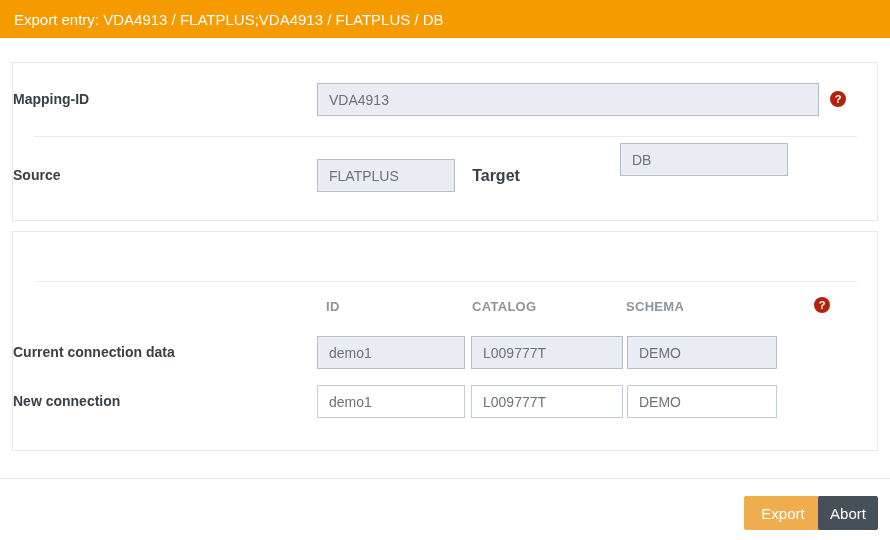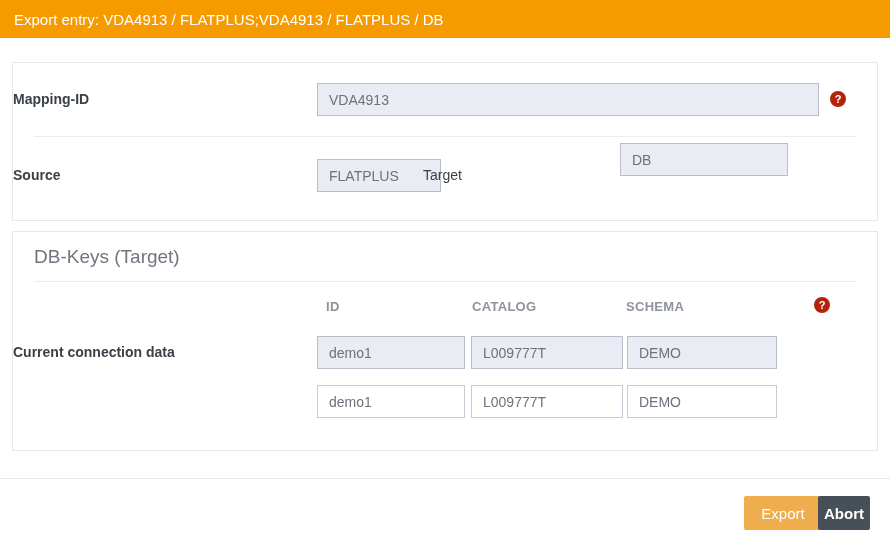"FLATPLUS" input.tbx { width: 124px -> 138px }
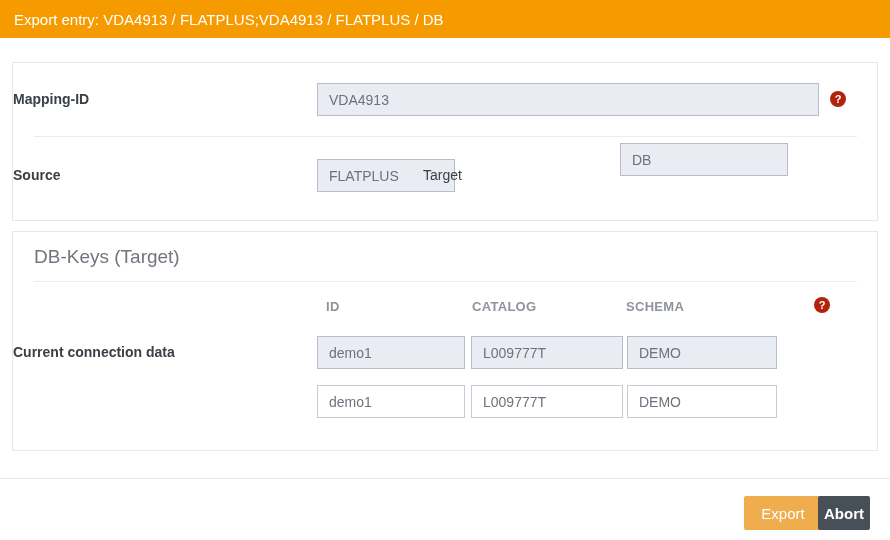"Target" .inline-label { font-size: 14px -> 16px; font-weight: 400 -> 700; text-align: left -> center }
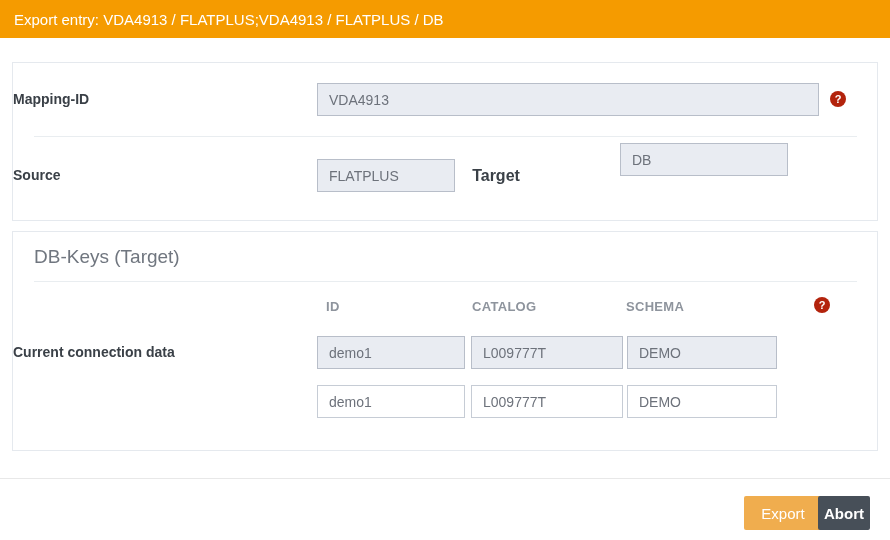"DB-Keys (Target)" h2.panel-heading { html: <h2>DB-Keys (Target)</h2> -> none }
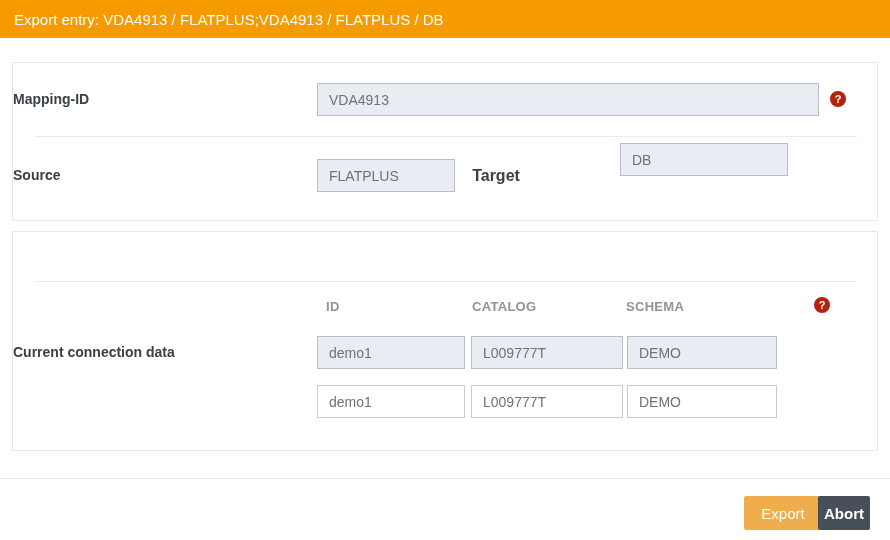"New connection" label.field-label { html: none -> <label>New connection</label> }
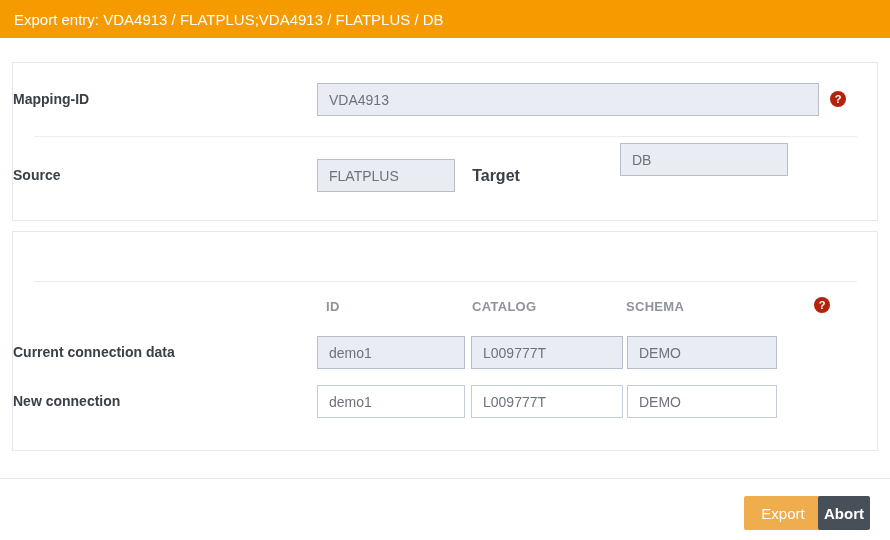"Abort" .btn-abort { font-weight: bold -> none; width: 52px -> 60px }
